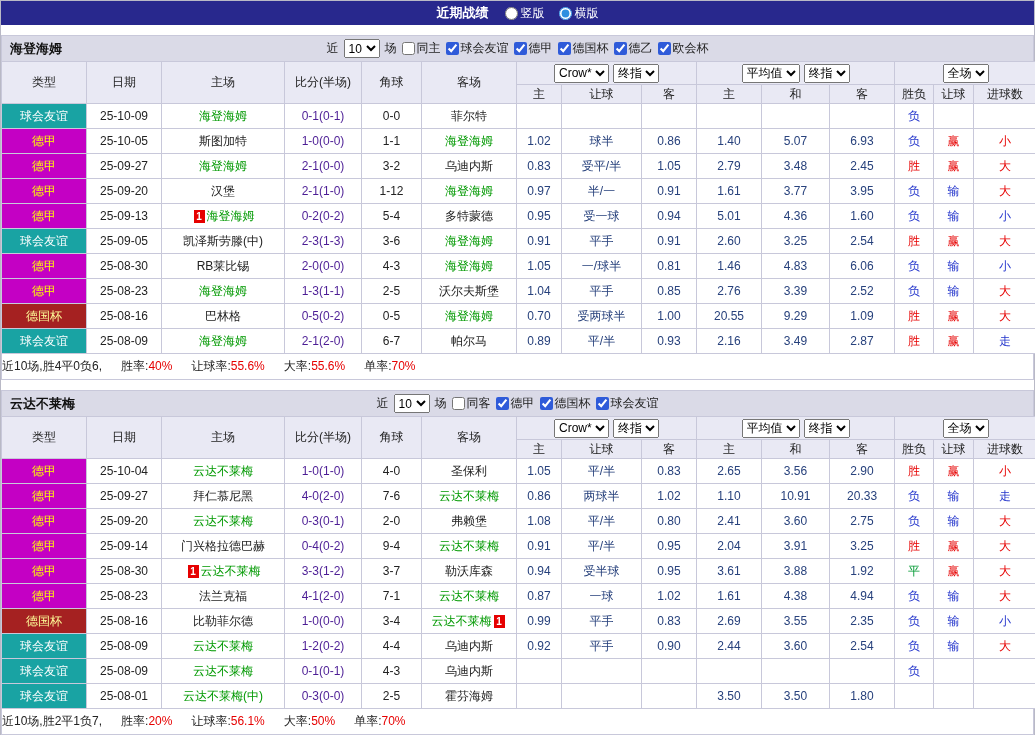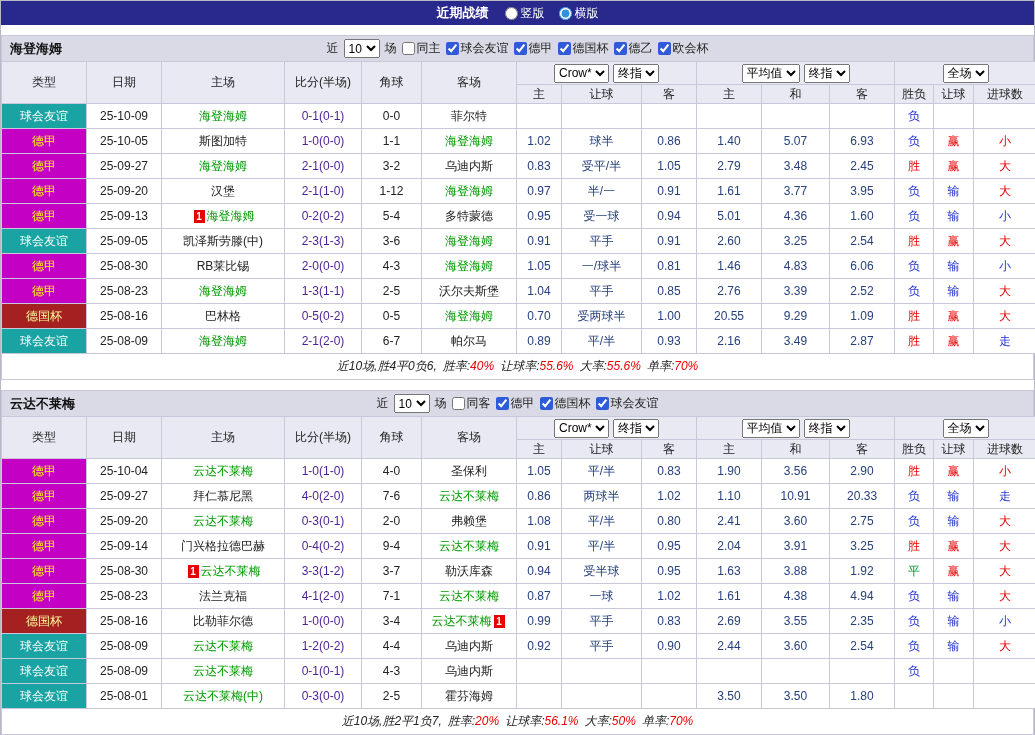"近10场,胜4平0负6," .summary { font-style: italic -> none; gap: 6px -> 19px; justify-content: center -> none }
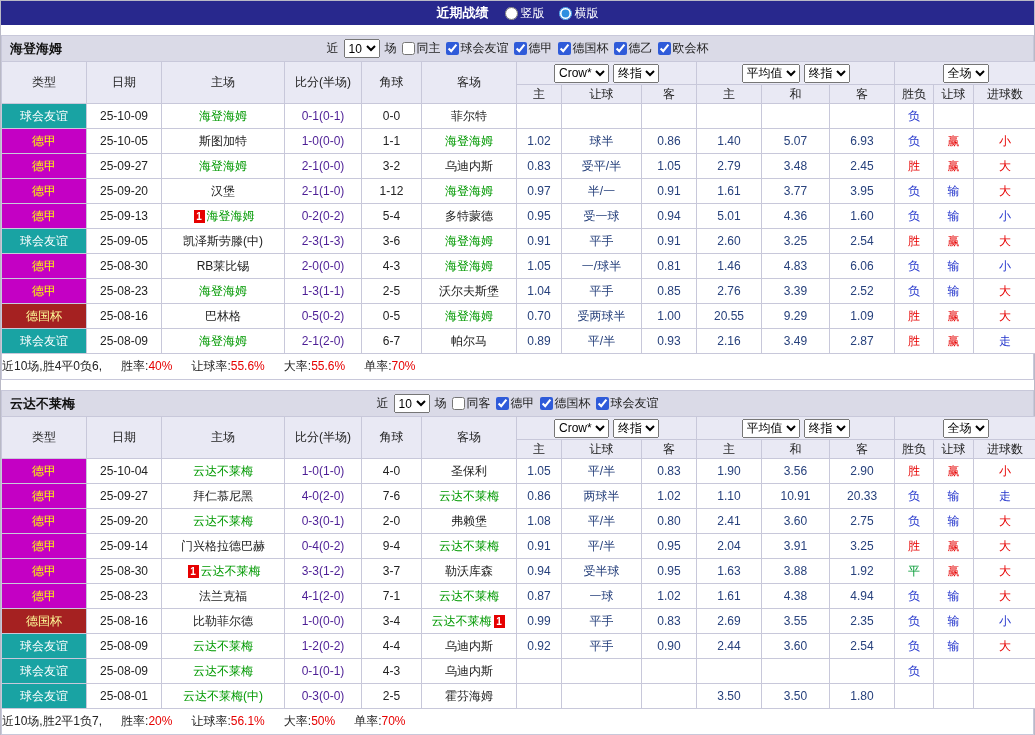"1.90" td.odds { text: 1.90 -> 2.65 }
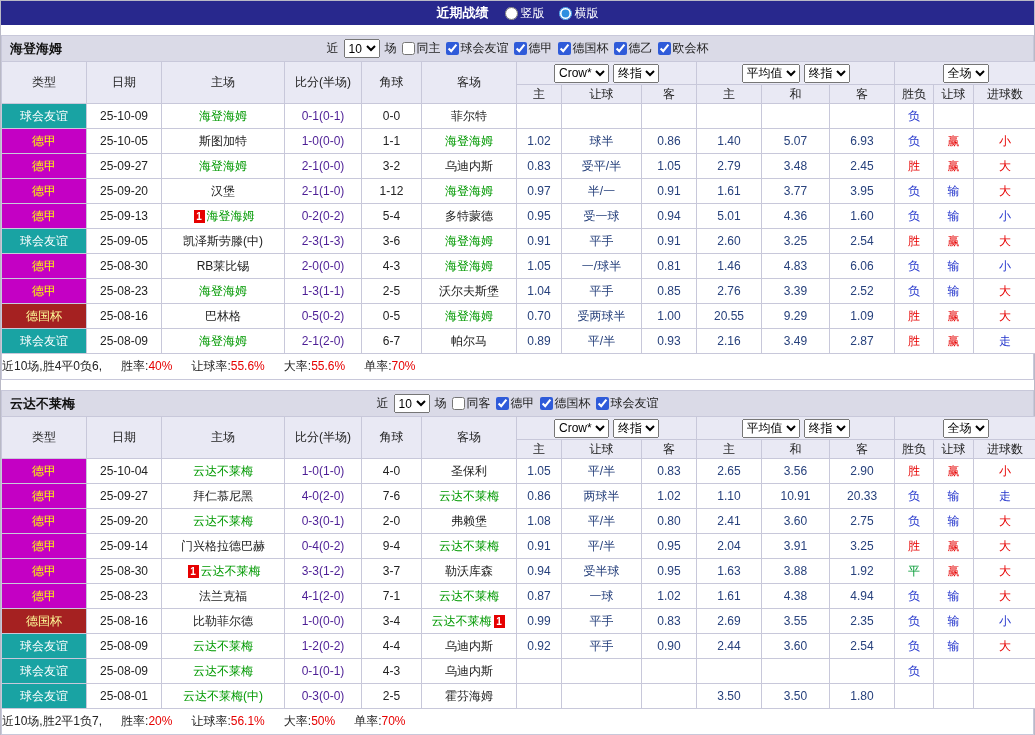"1.63" td.odds { text: 1.63 -> 3.61 }
